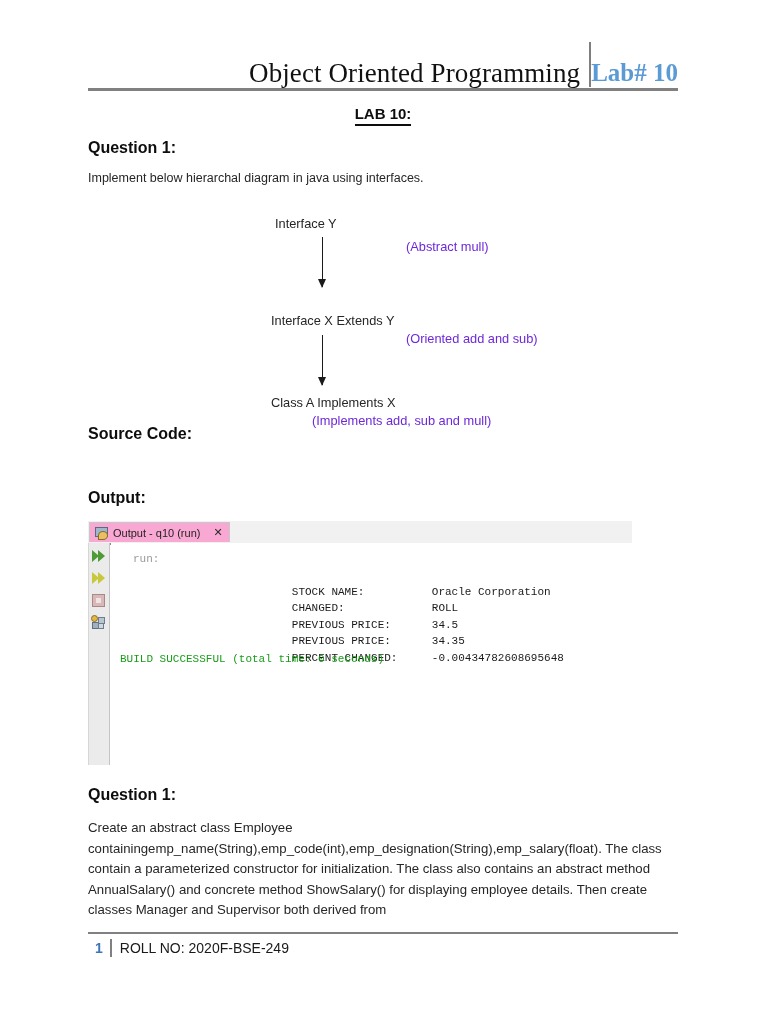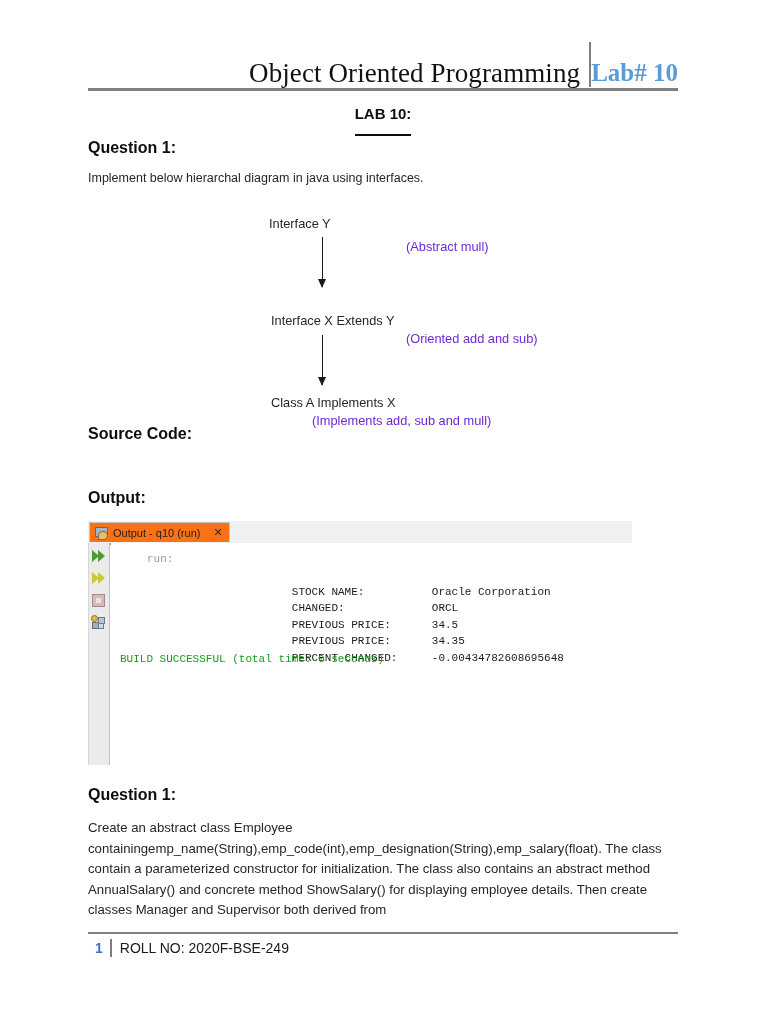"LAB 10:" .lab-title span { padding-bottom: 12px -> 2px }
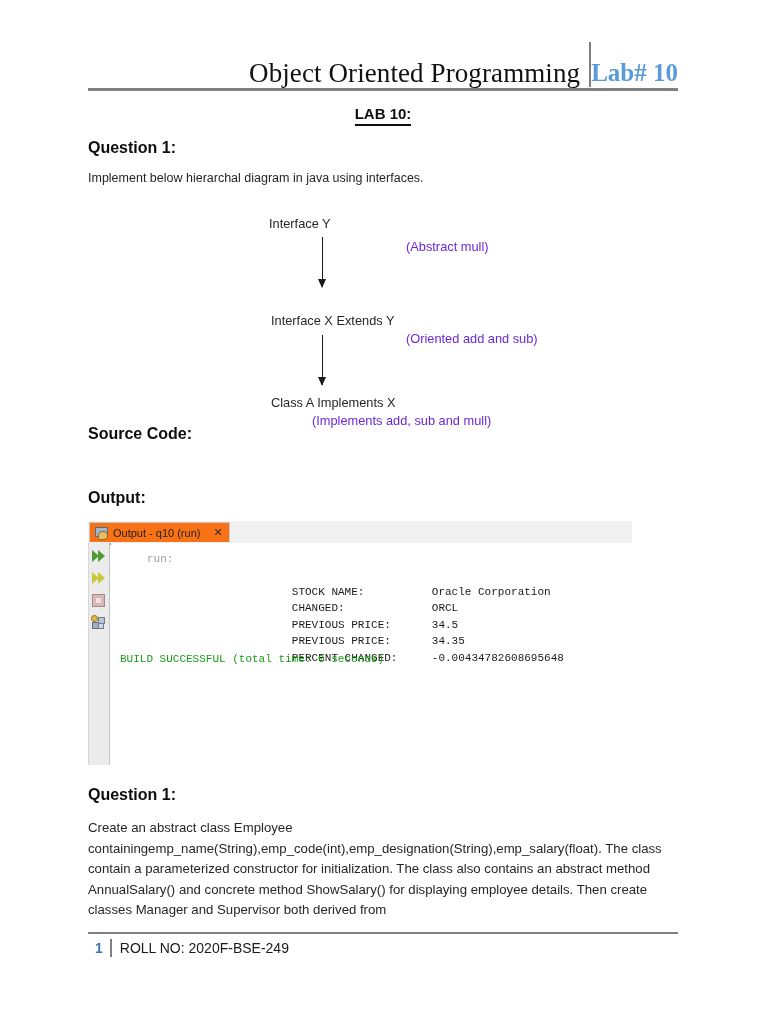"Interface Y" .node-y { left: 181px -> 187px }
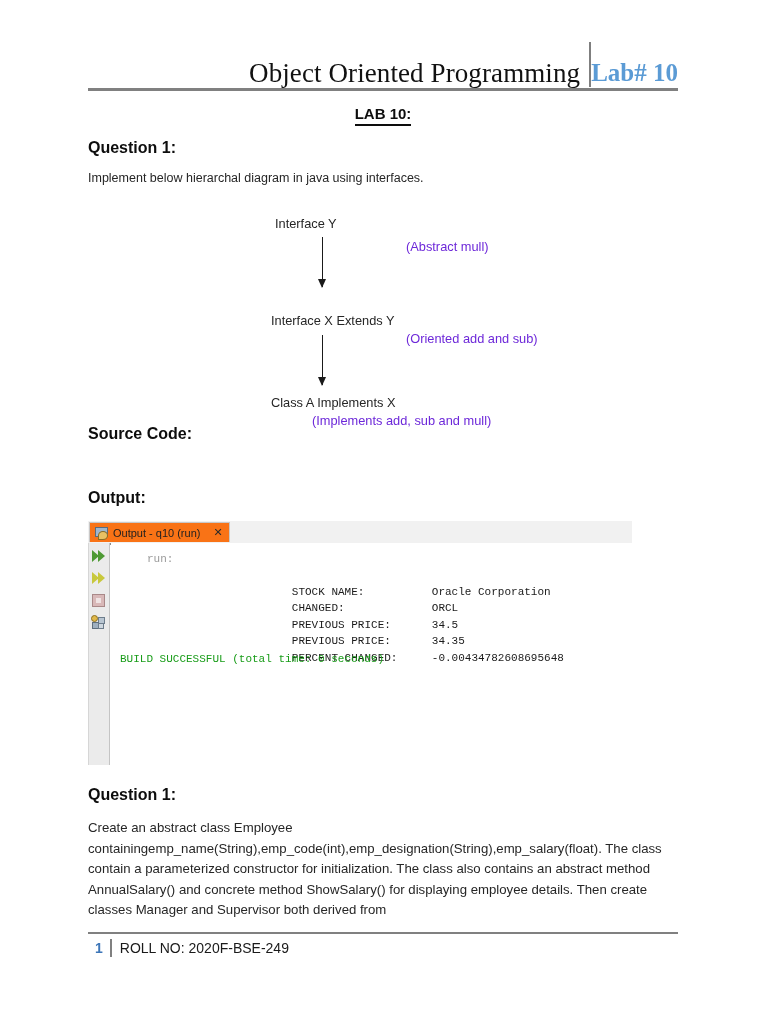"Output - q10 (run)" .nb-tab { background: #f97316 -> #f9a8d4 }
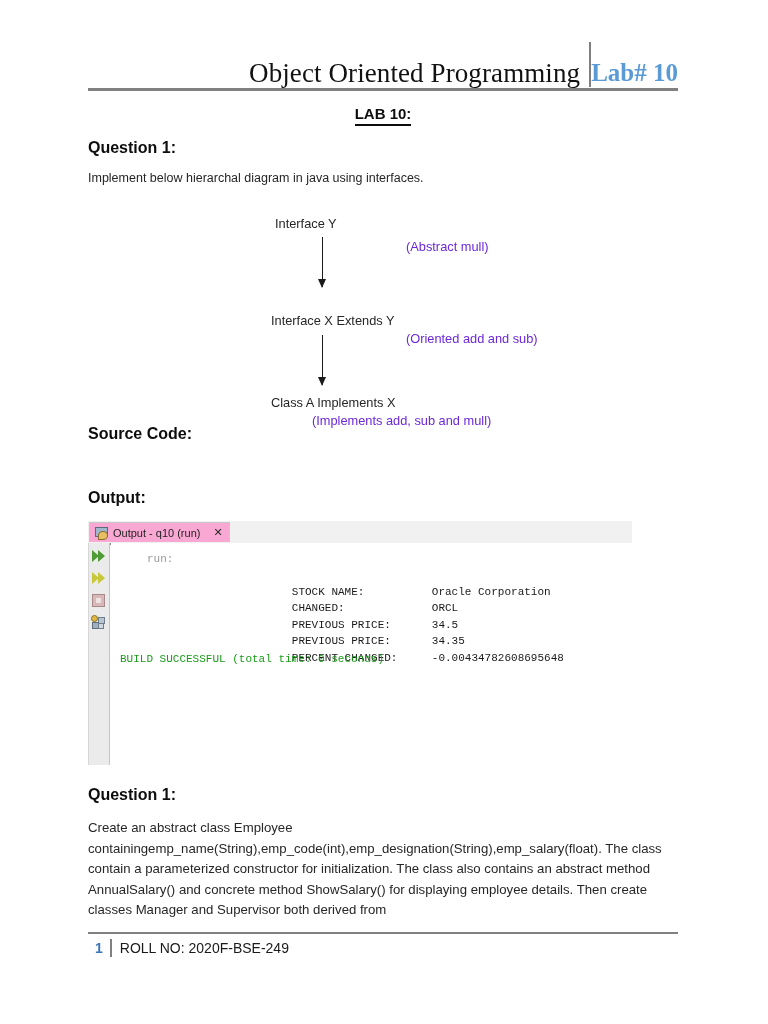"run:" .nb-run { left: 36px -> 22px }
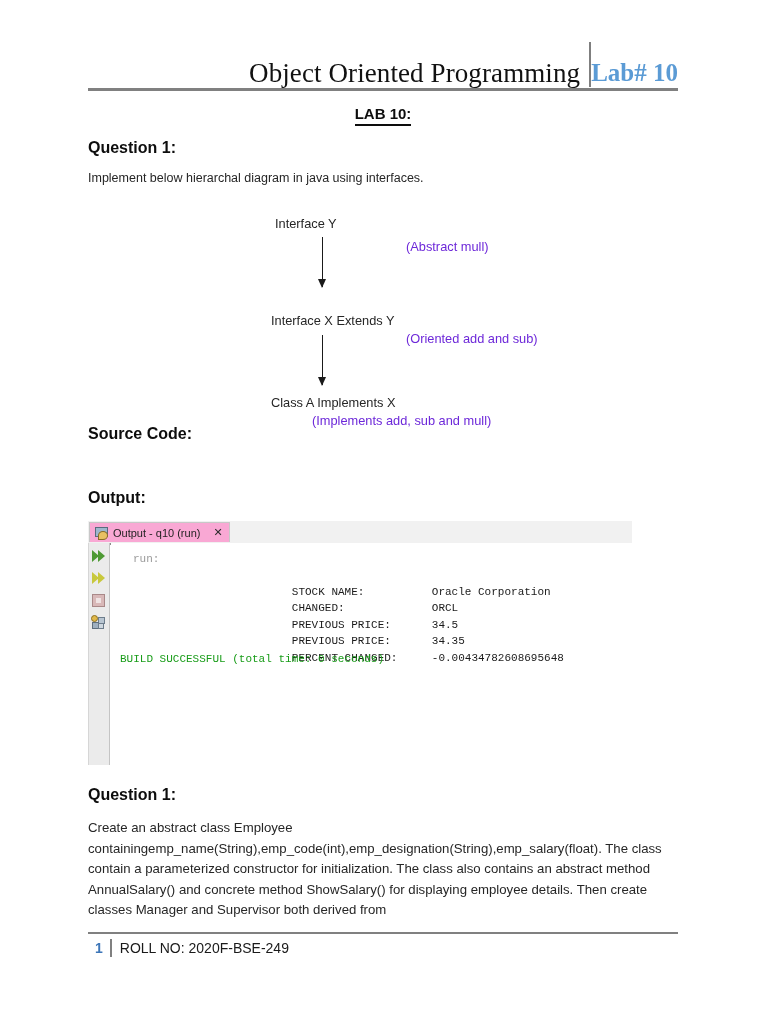"ORCL" span.v { text: ORCL -> ROLL }
